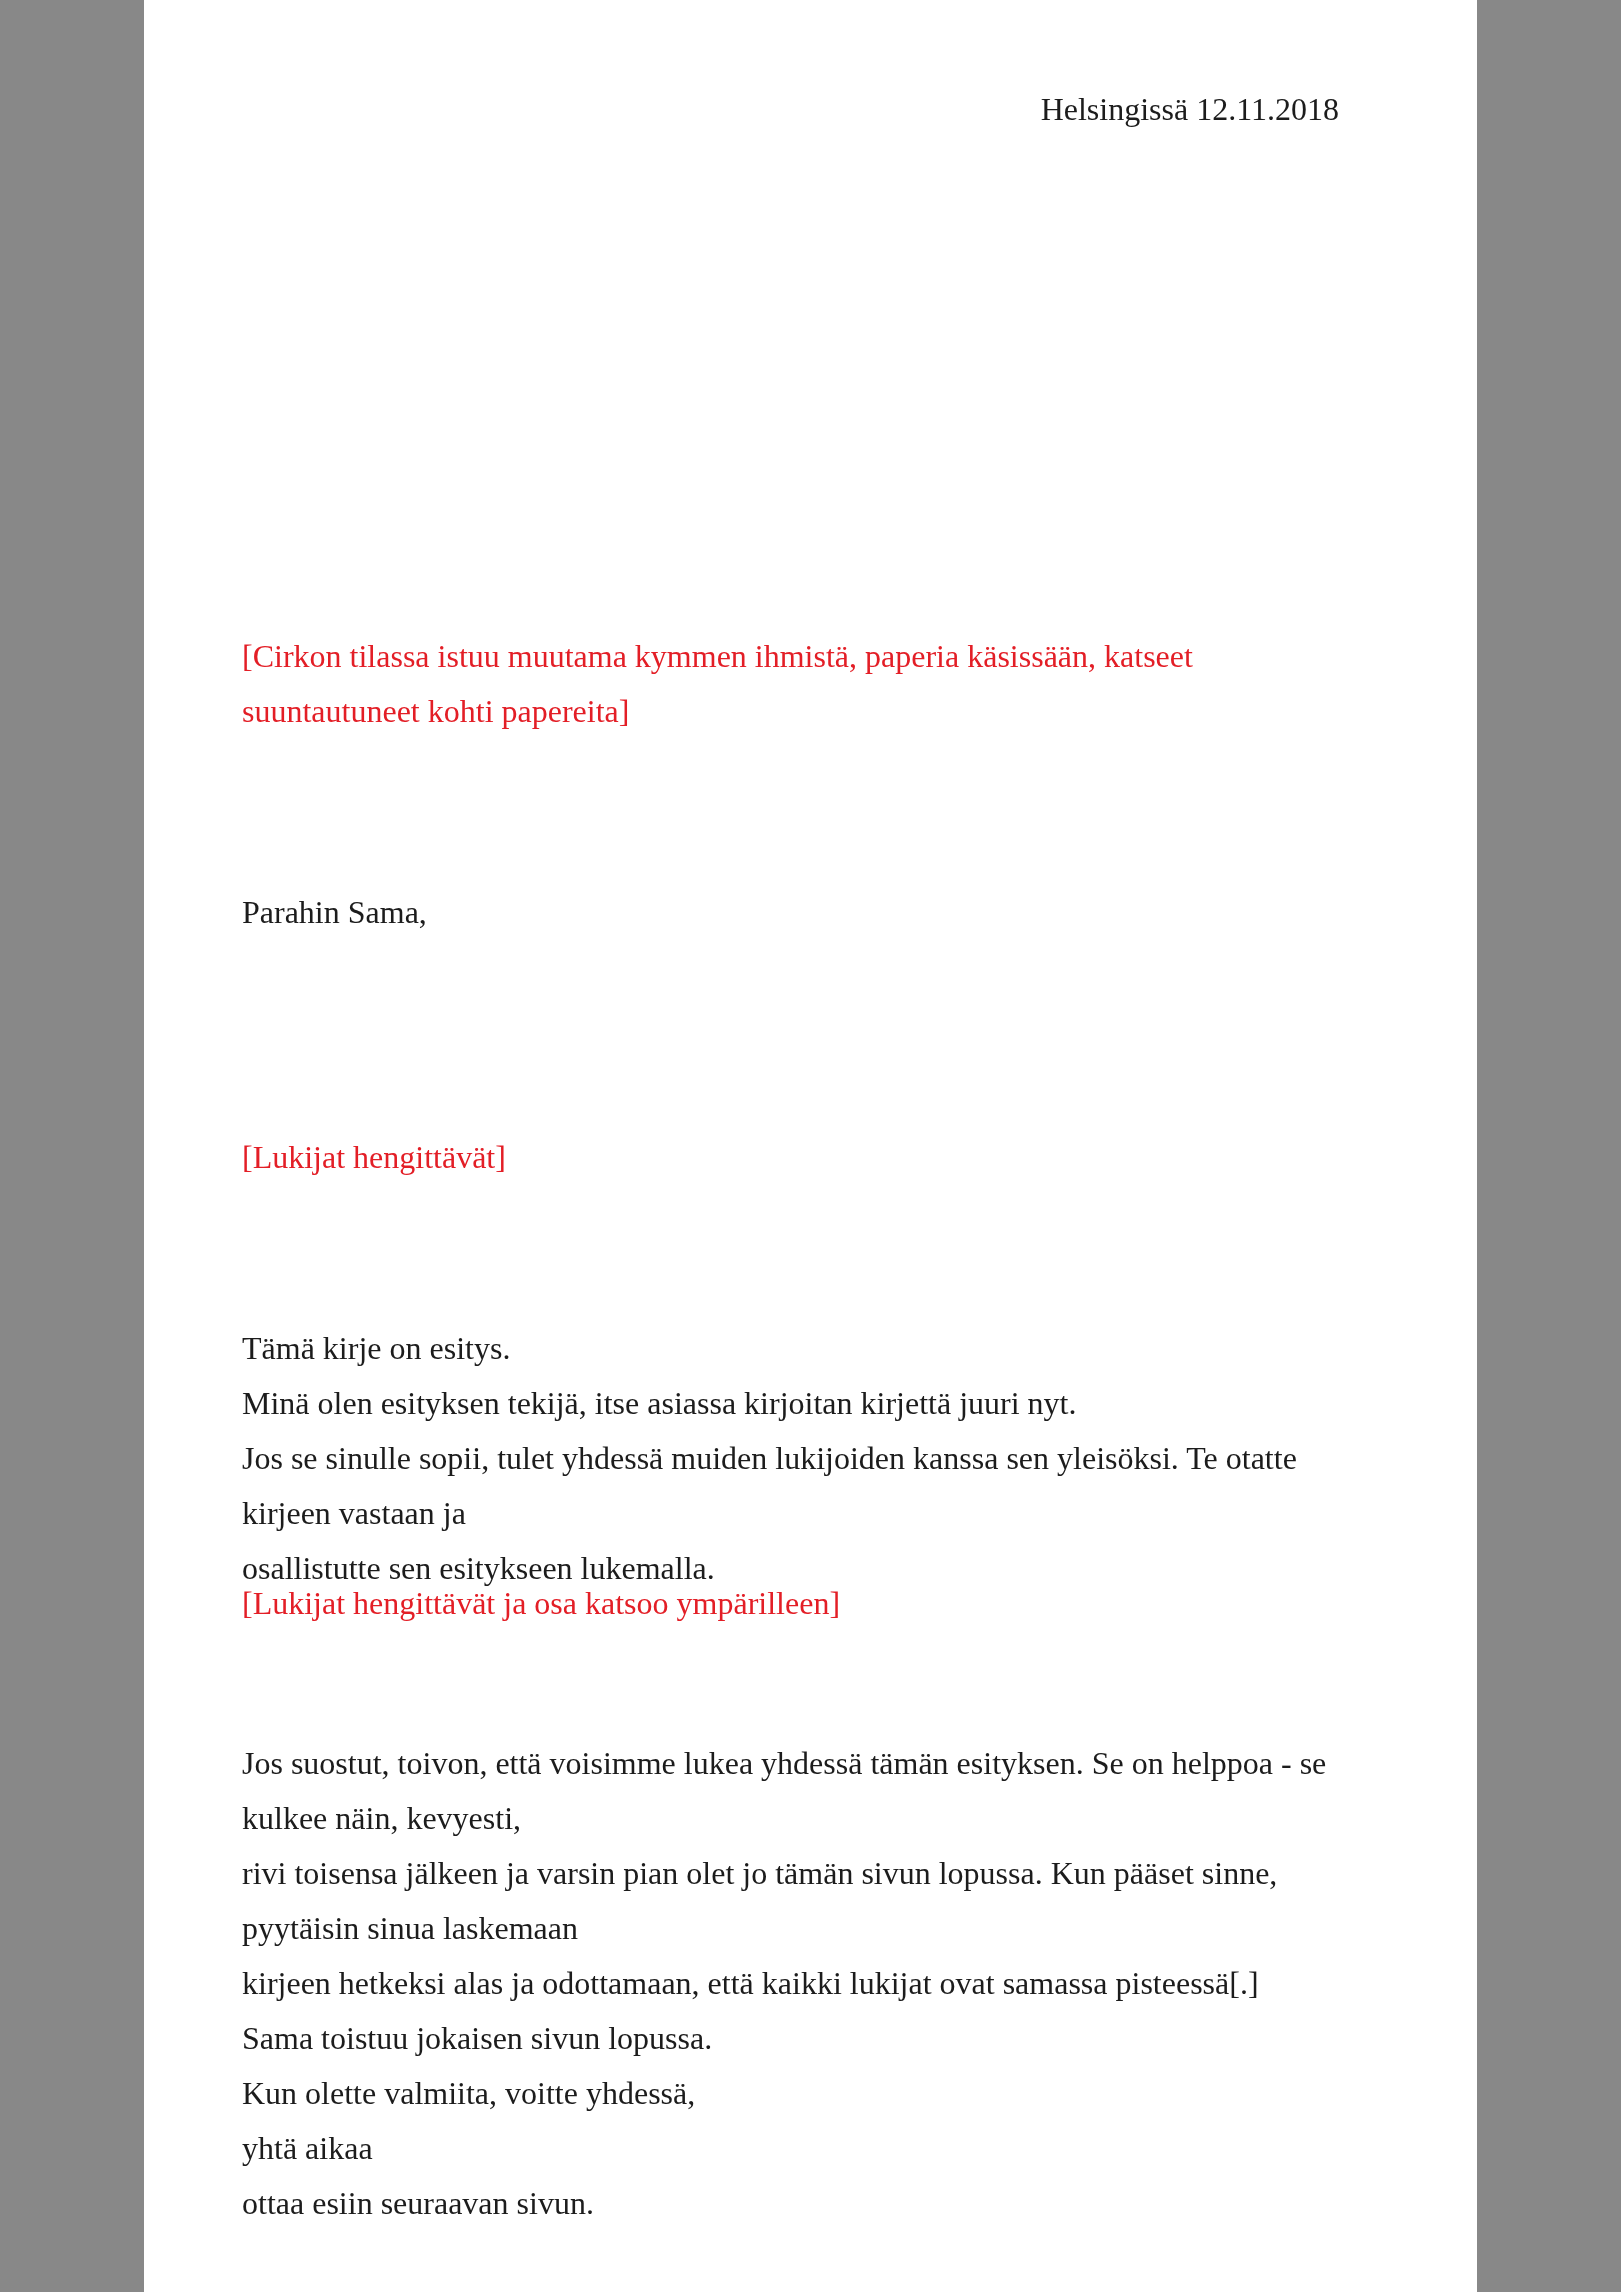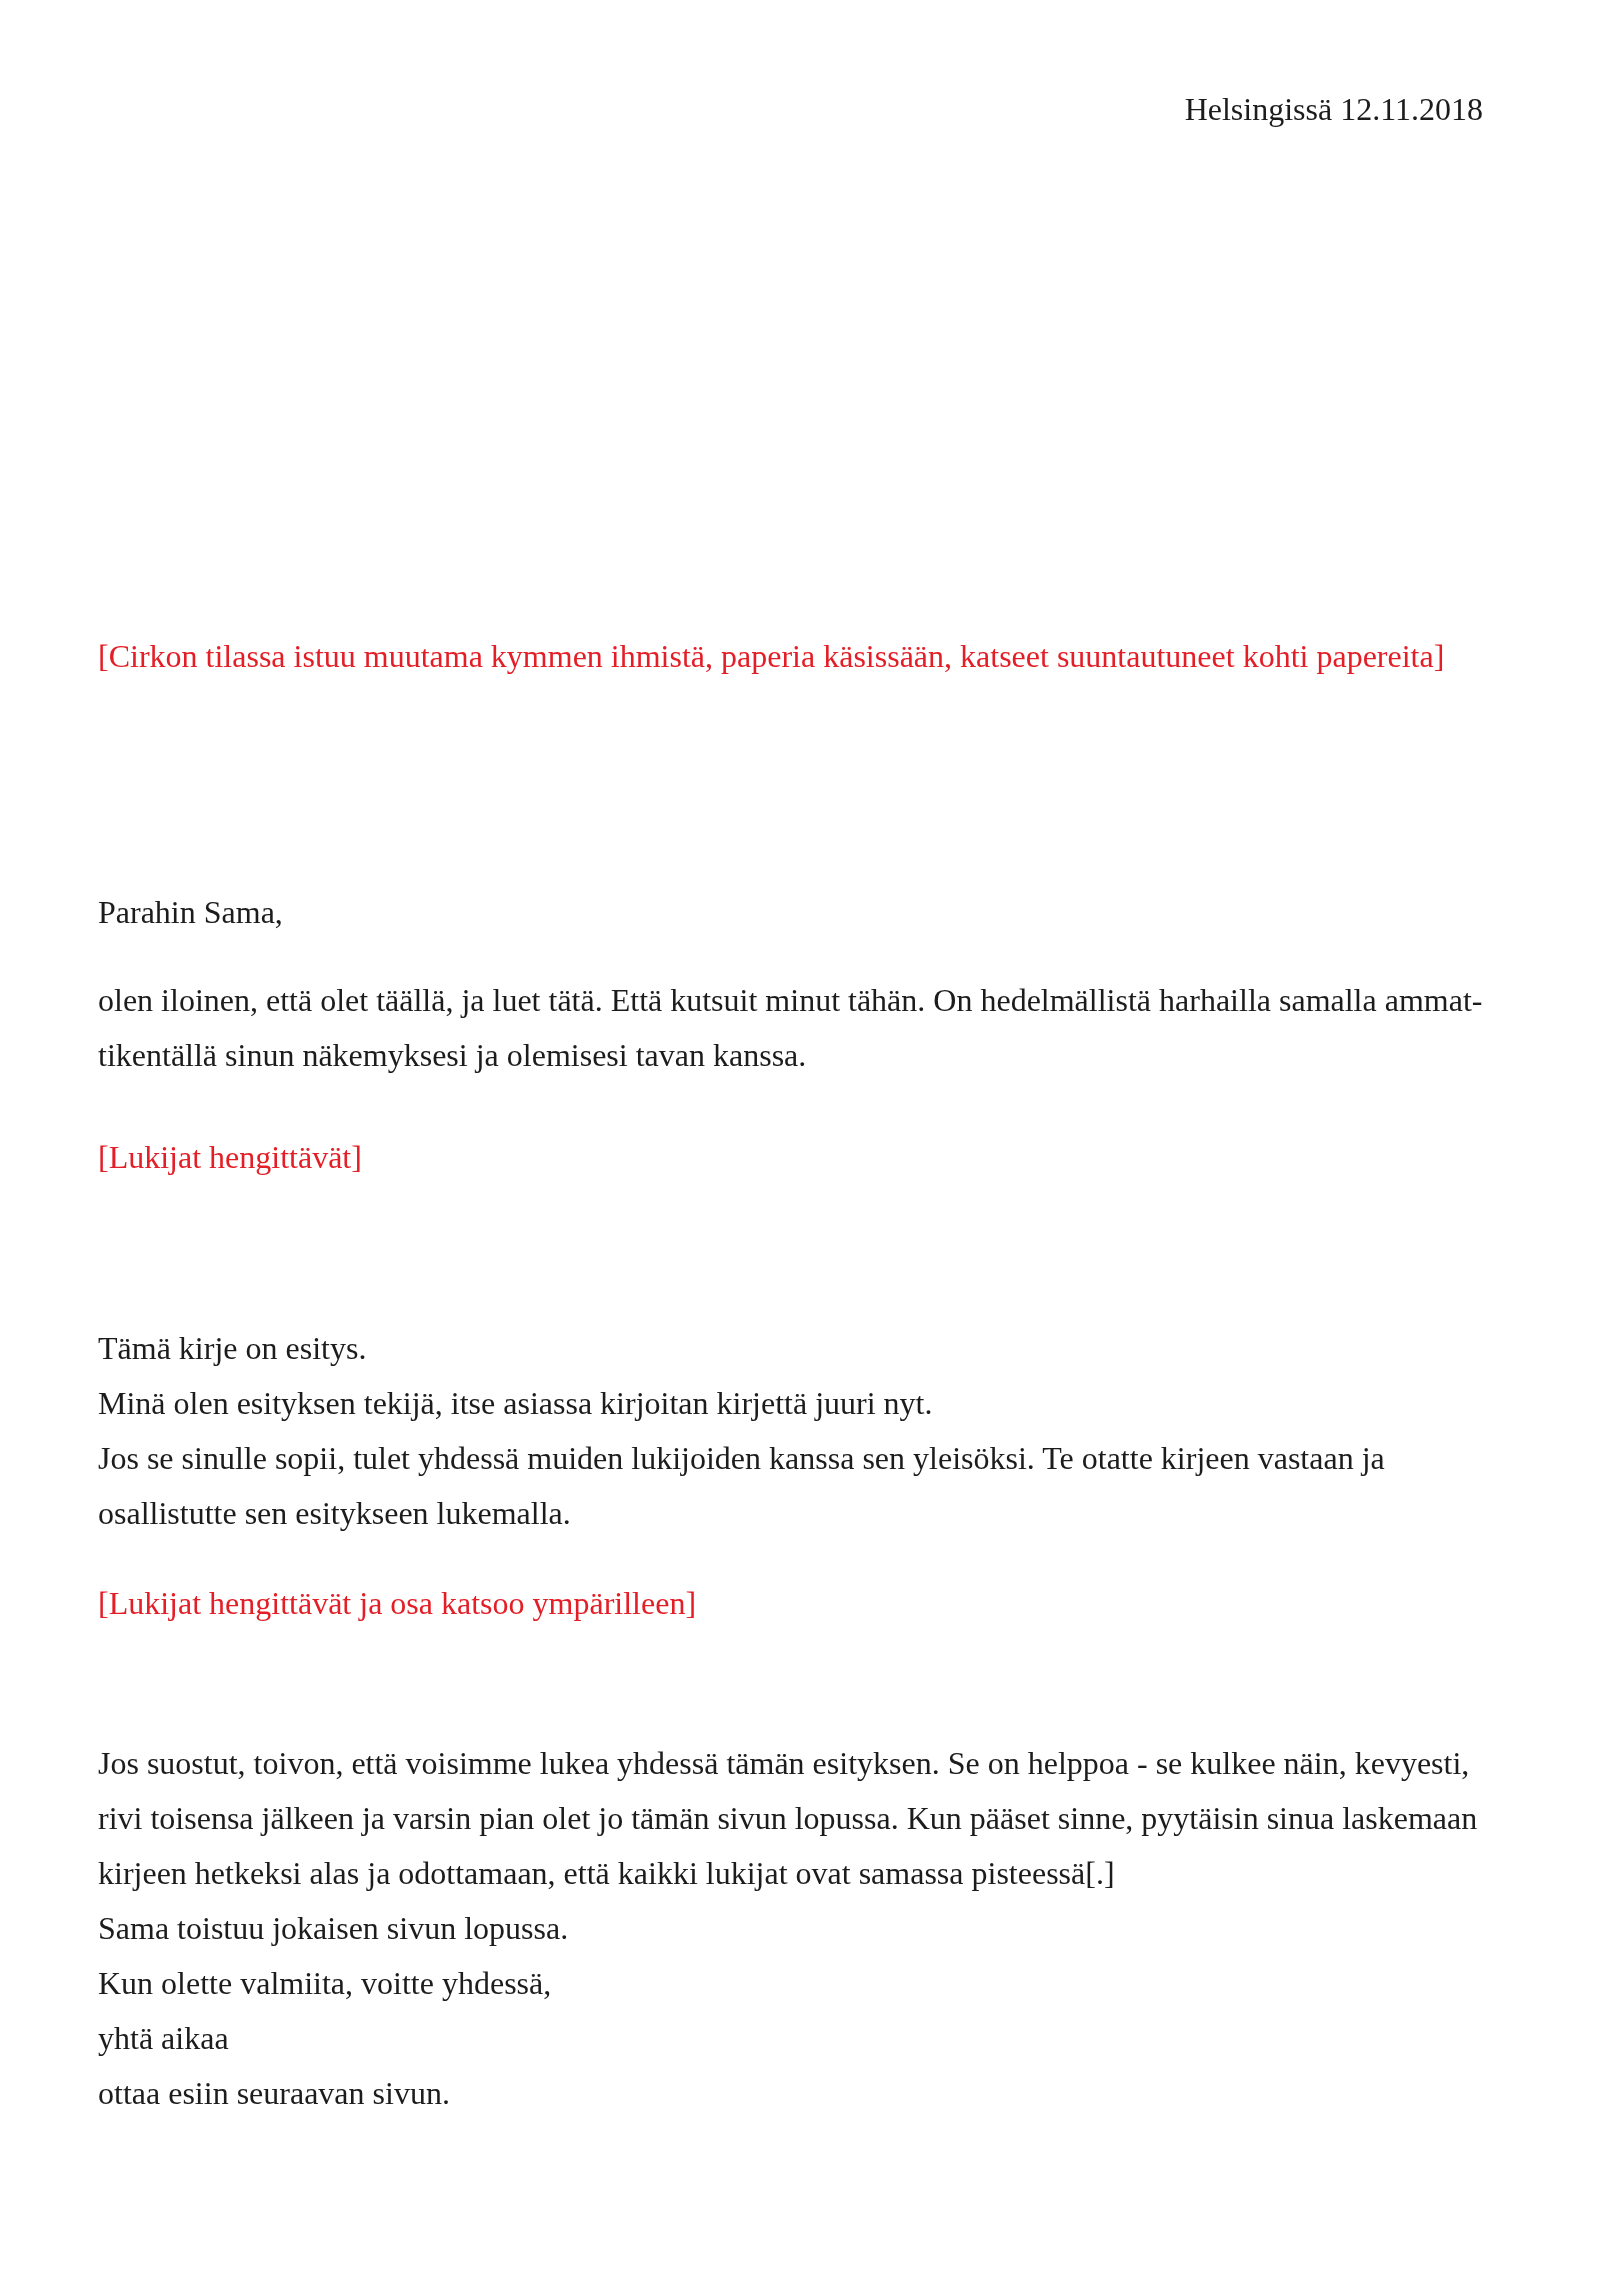"Helsingissä 12.11.2018" .page { width: 1621px -> 1333px }
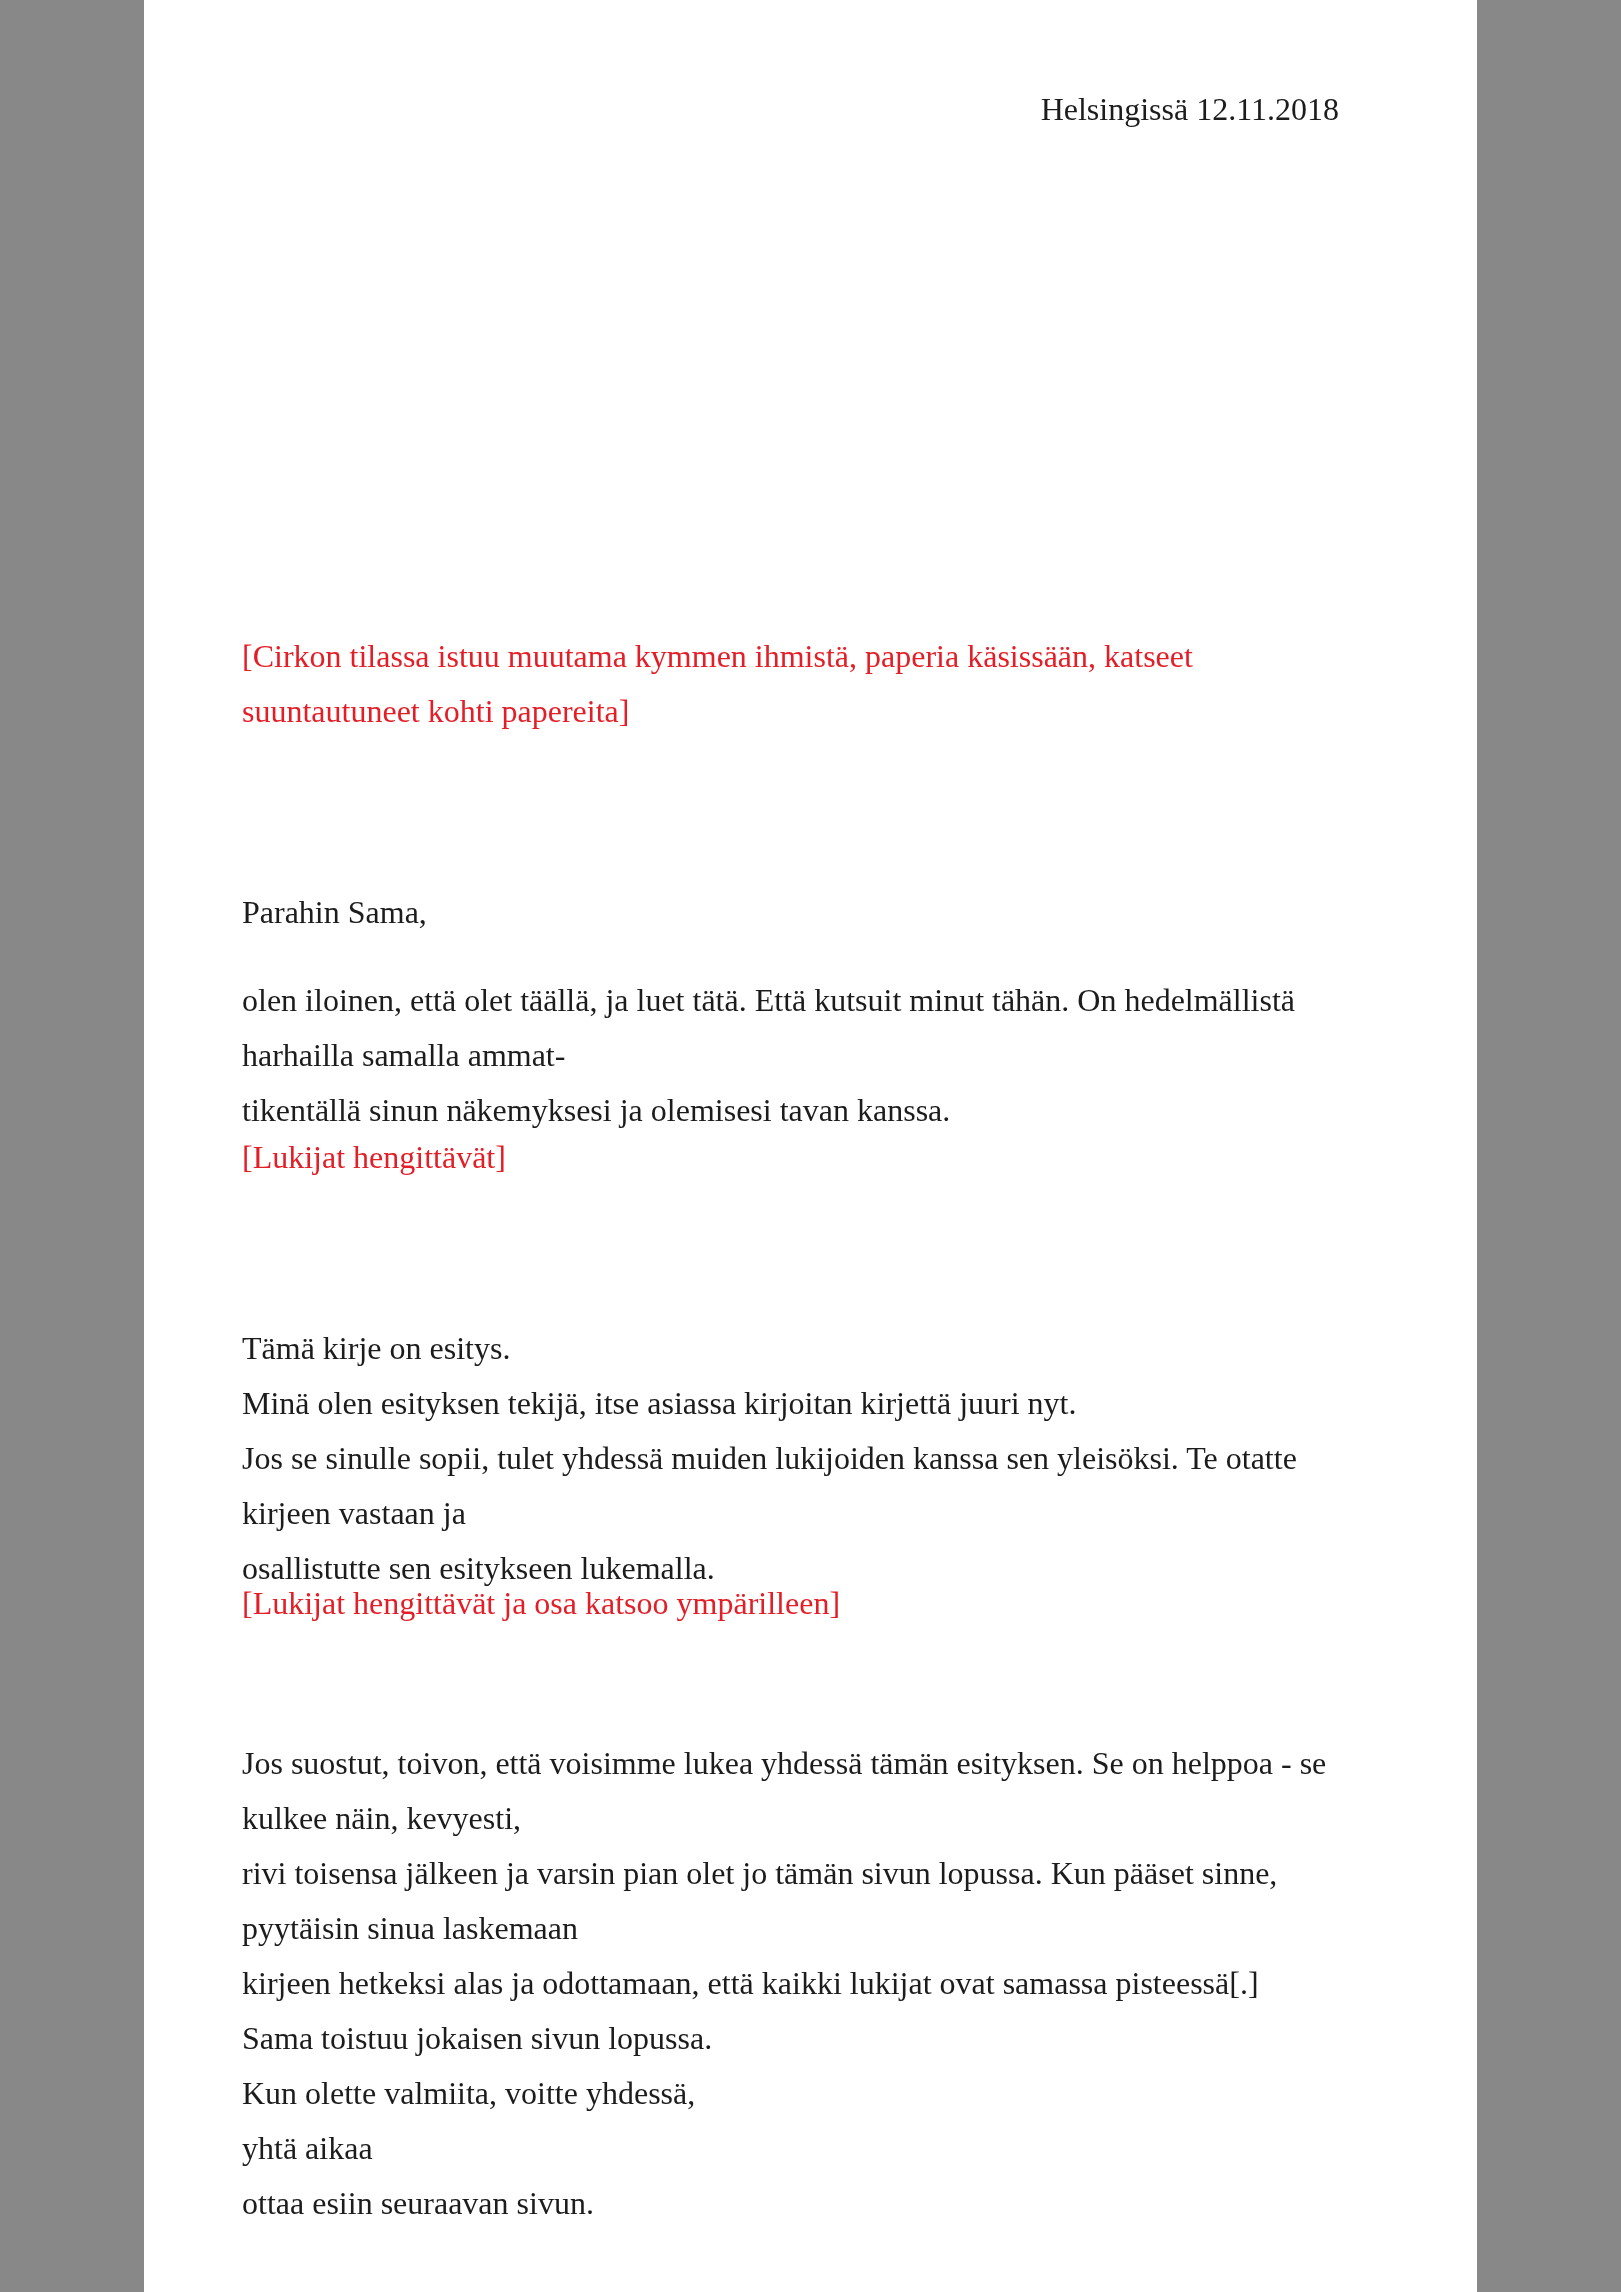"olen iloinen, että olet täällä," div.block { html: <div>olen iloinen, että olet täällä, ja luet tätä. Että kutsuit minut tähän. On hedelmällistä harhailla samalla ammat- tikentällä sinun näkemyksesi ja olemisesi tavan kanssa.</div> -> none }
